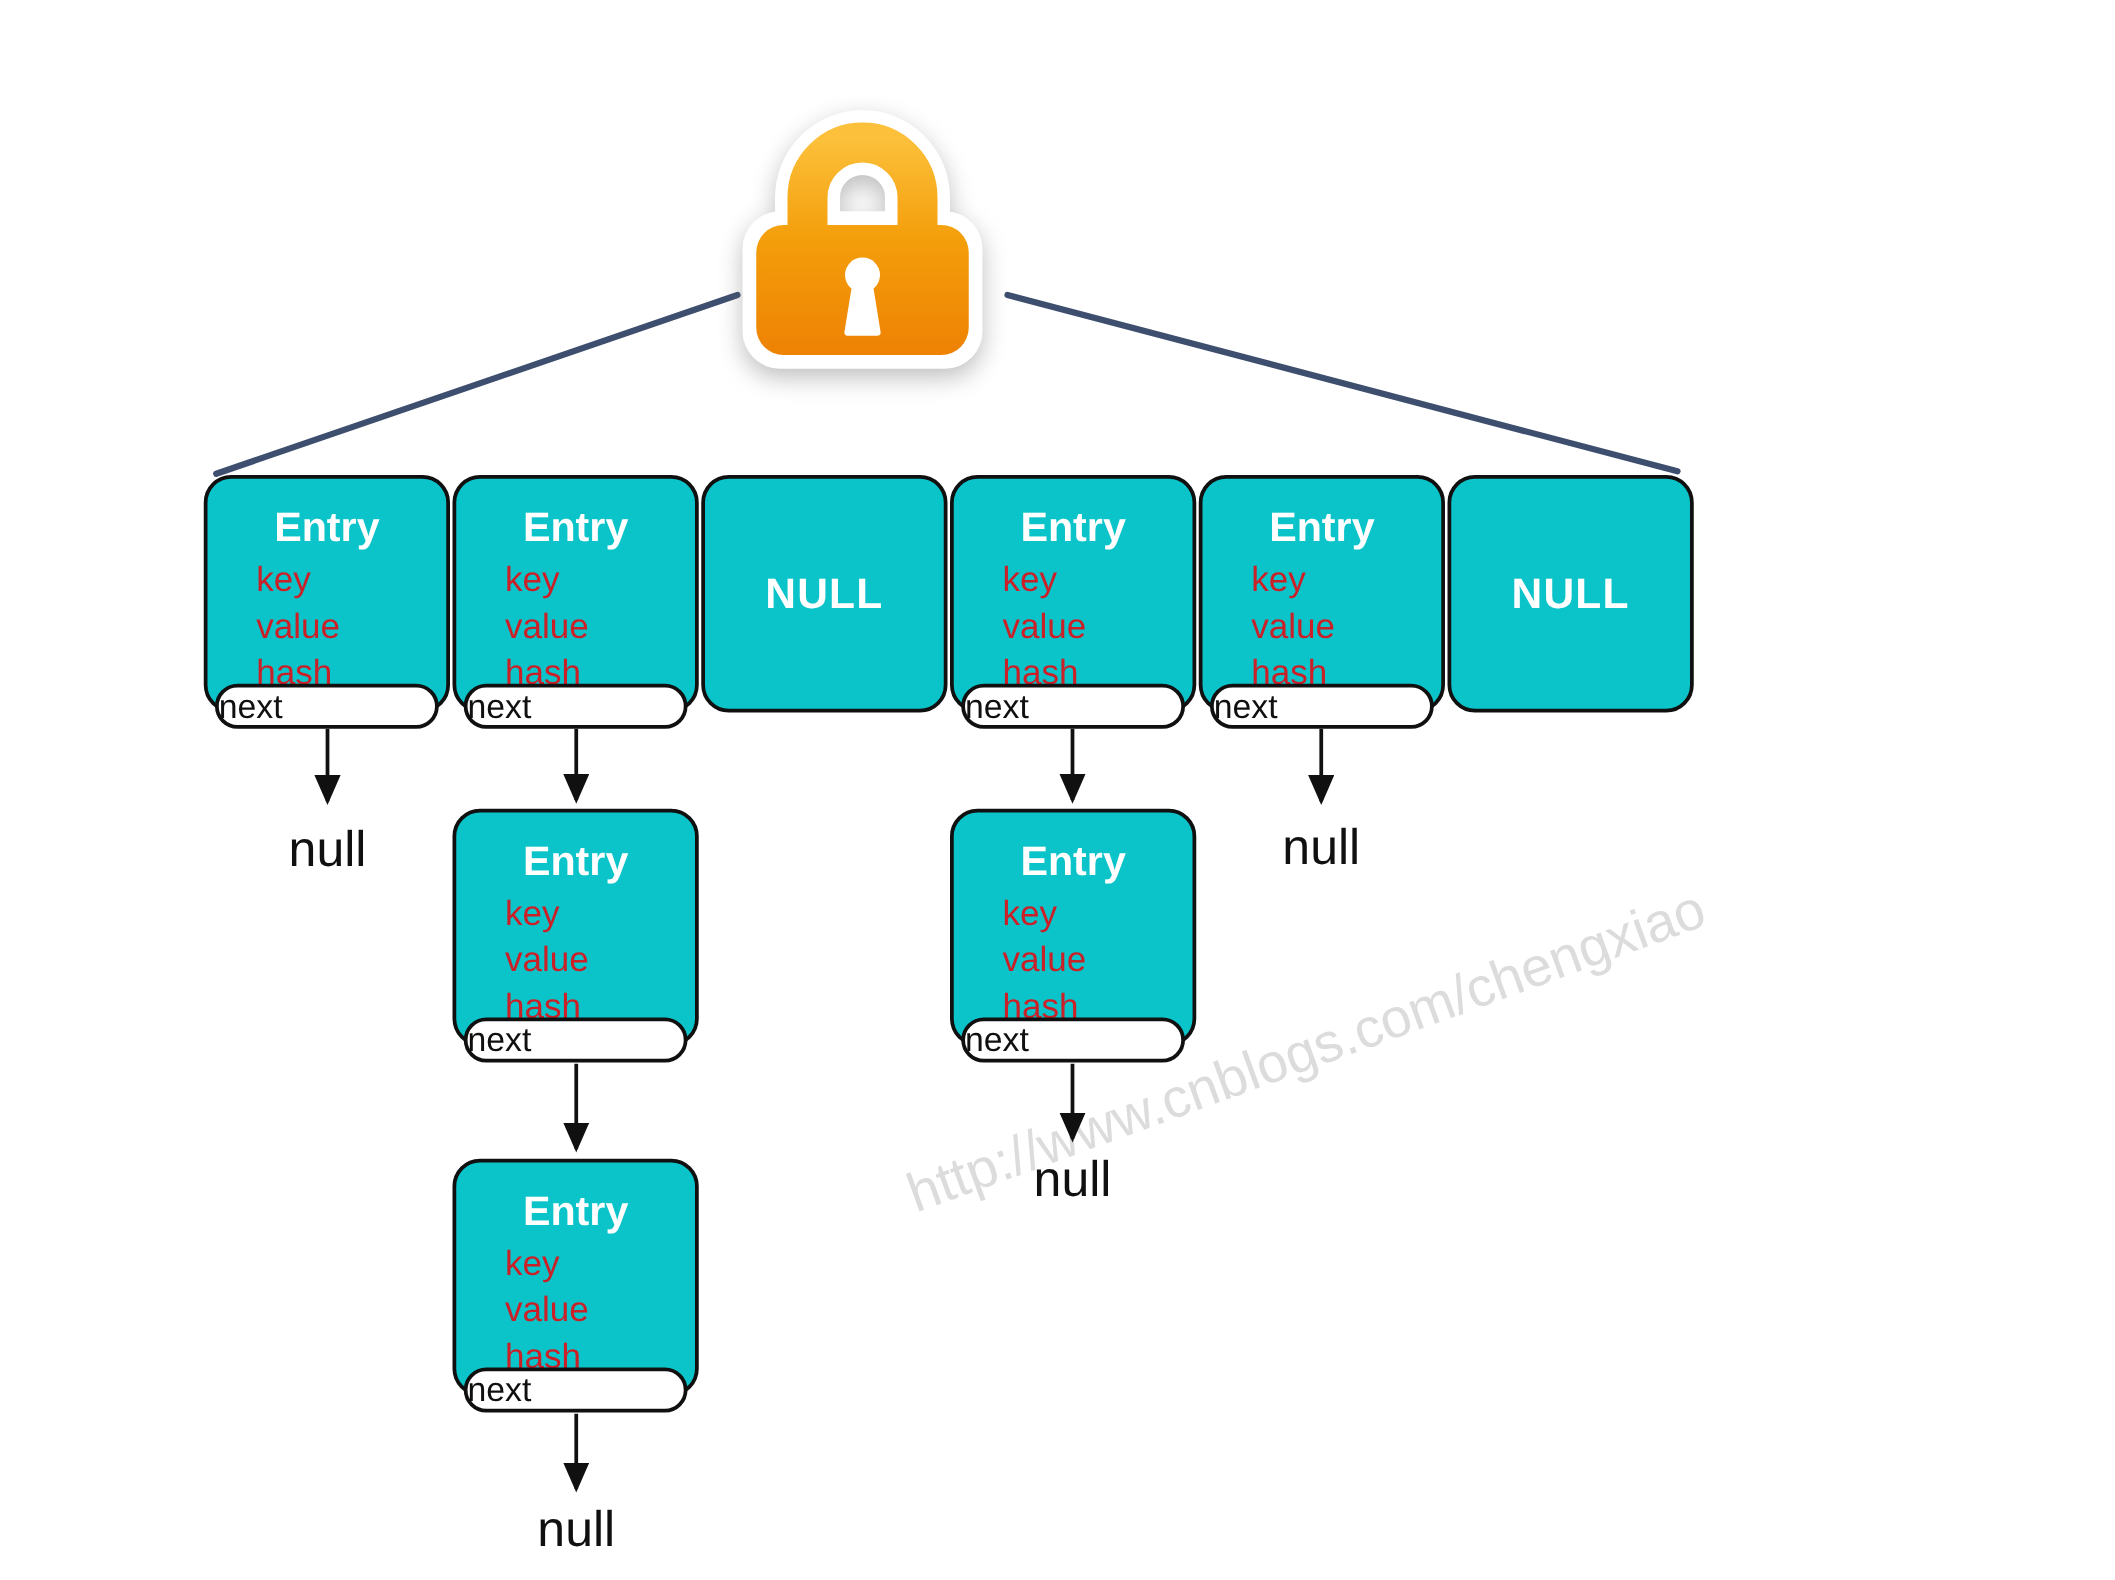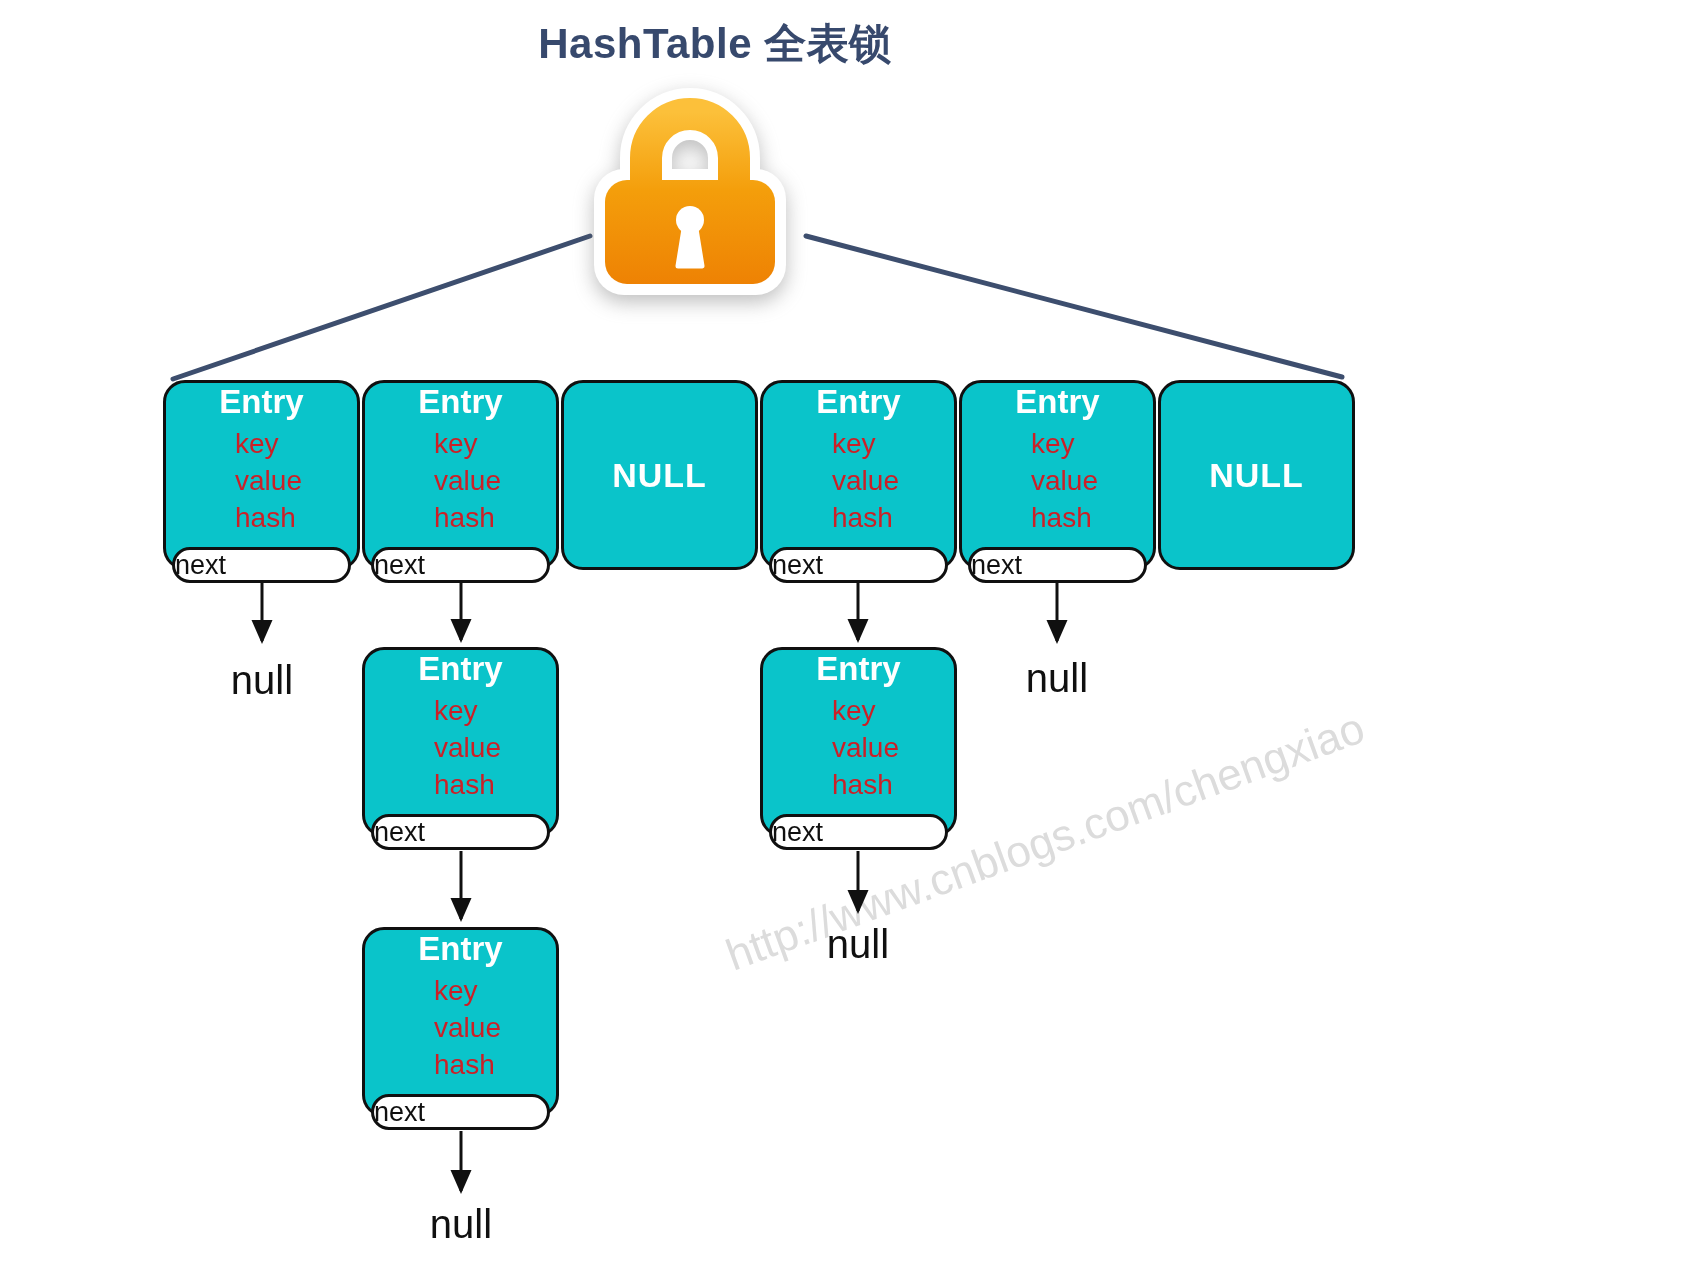"HashTable 全表锁" div.page-title { html: <div>HashTable 全表锁</div> -> none }
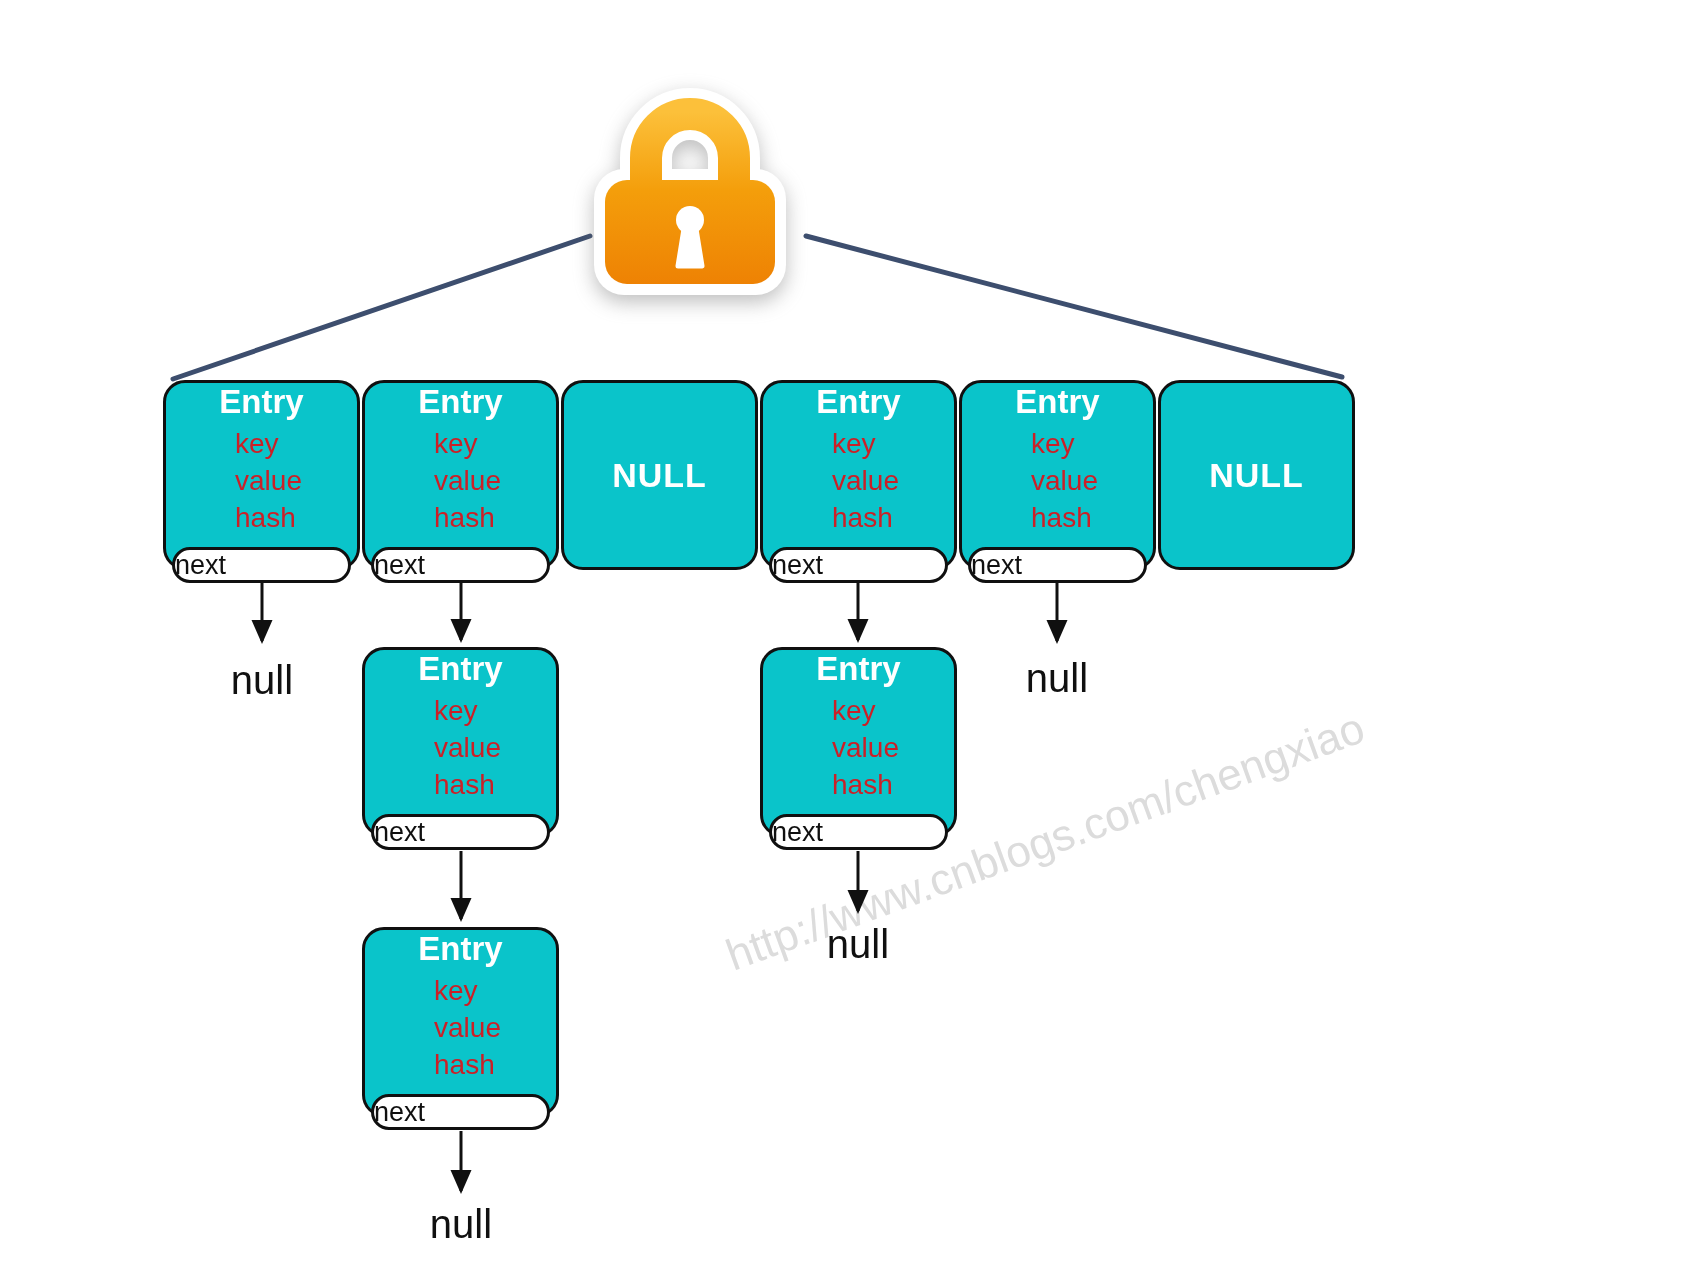"Entry" .e-title { margin-top: none -> 20px }
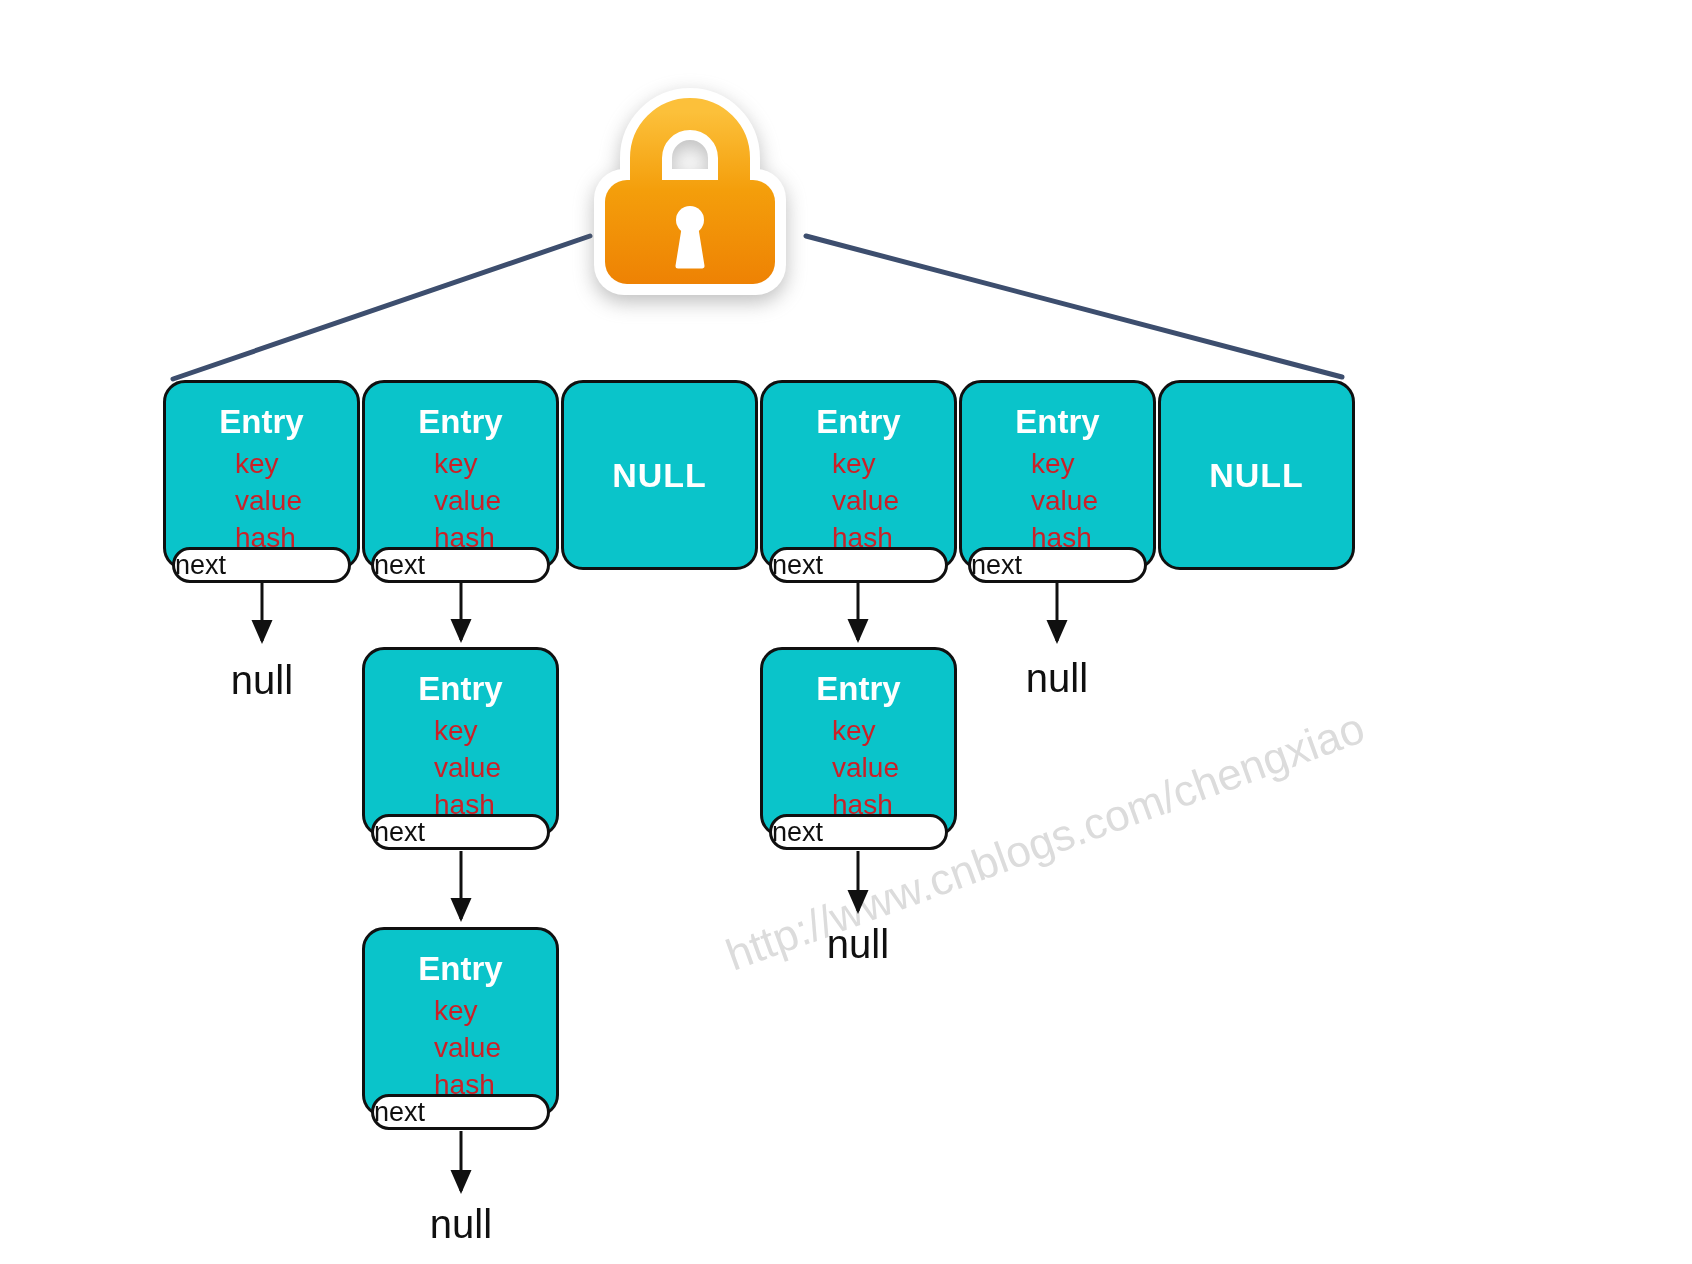"key" .e-fields { align-items: center -> flex-start; margin-left: none -> 32px }
